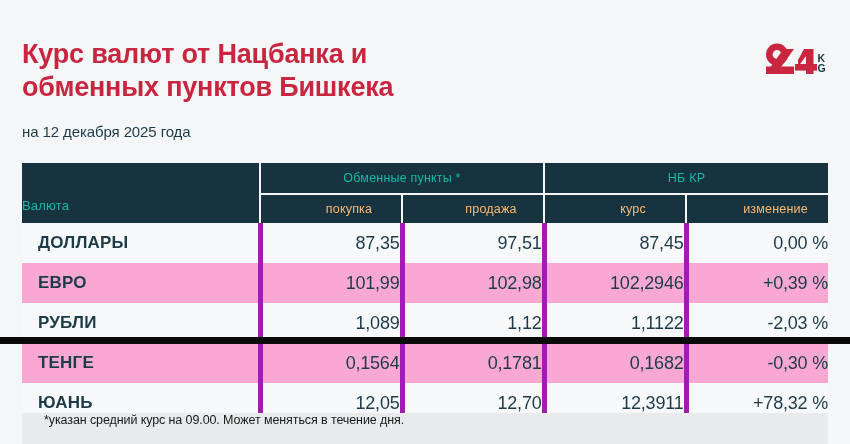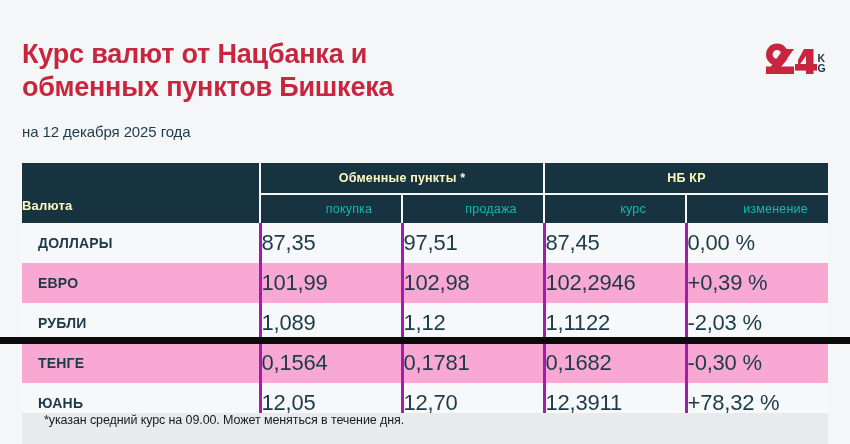"Обменные пункты *" .thead-dark th { color: #fef9c3 -> #14b8a6; font-weight: bold -> normal }
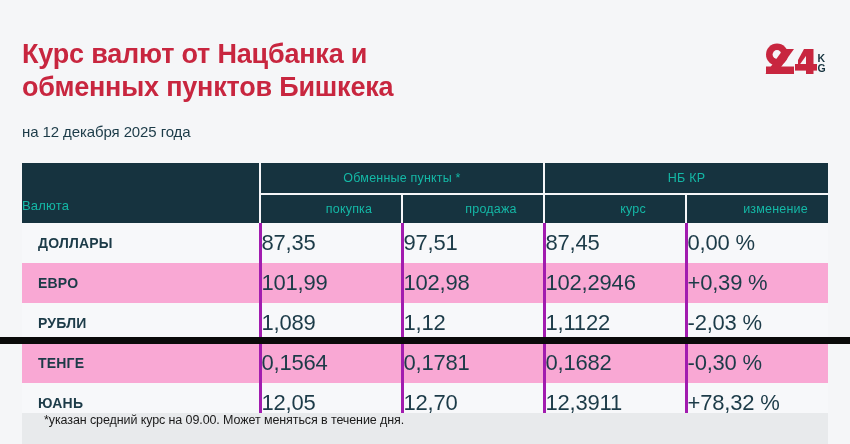"покупка" .thead-dark th.sub { color: #14b8a6 -> #fdba74 }
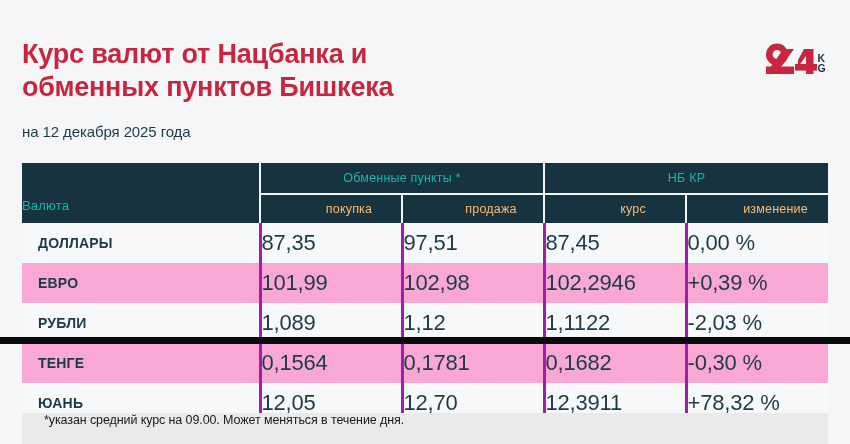"ДОЛЛАРЫ" tbody tr td.currency { font-size: 14px -> 17px }
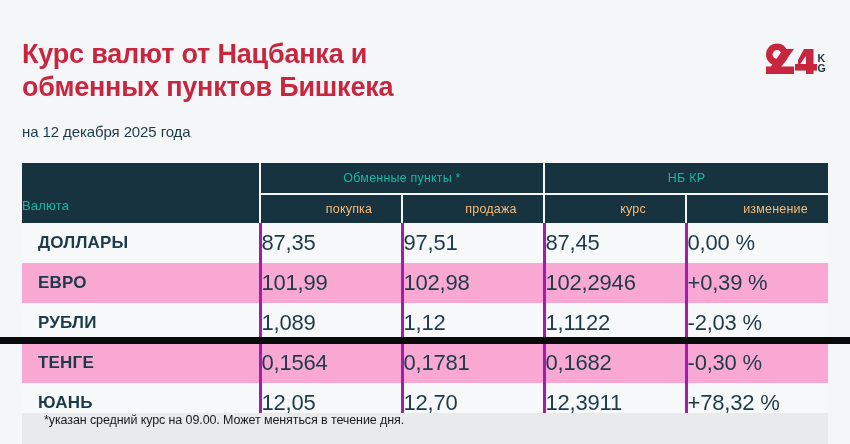"87,35" tbody tr td { border-left: 3px solid #a21caf -> 5px solid #a21caf; font-size: 22px -> 18px; text-align: left -> right }
